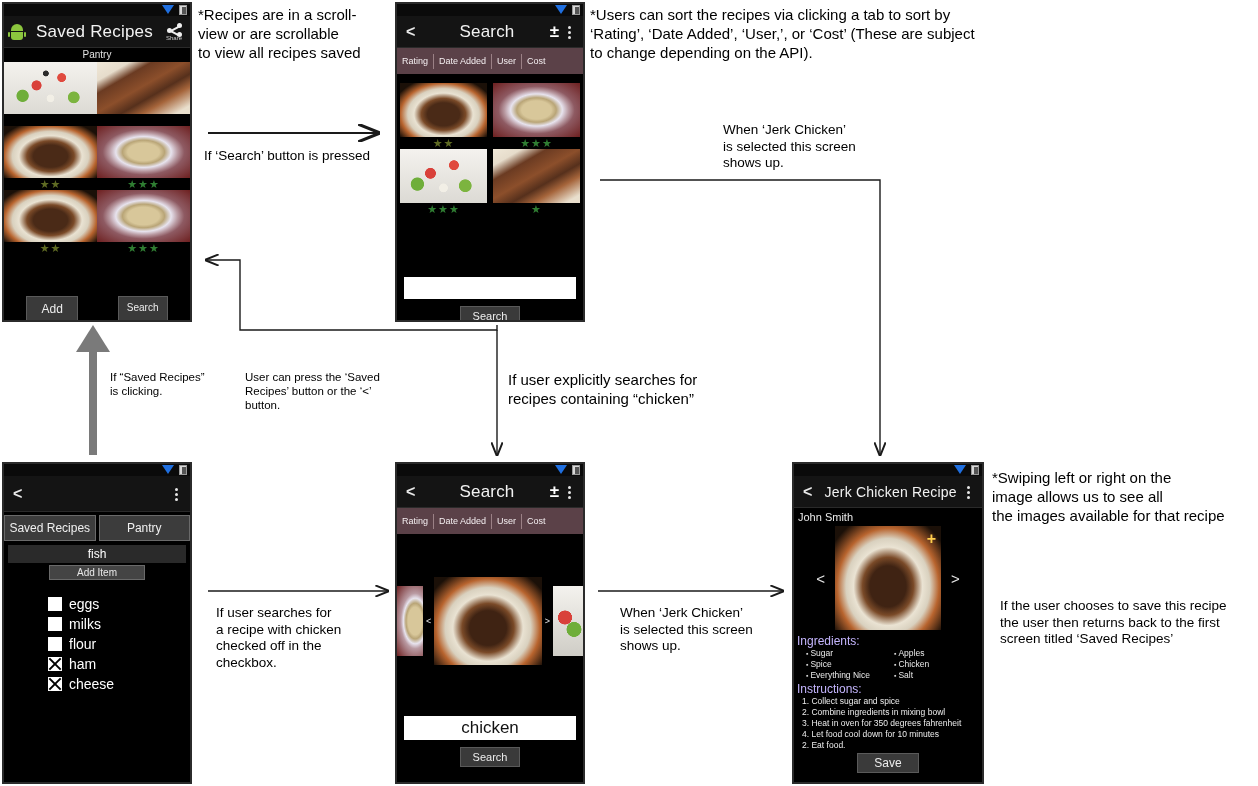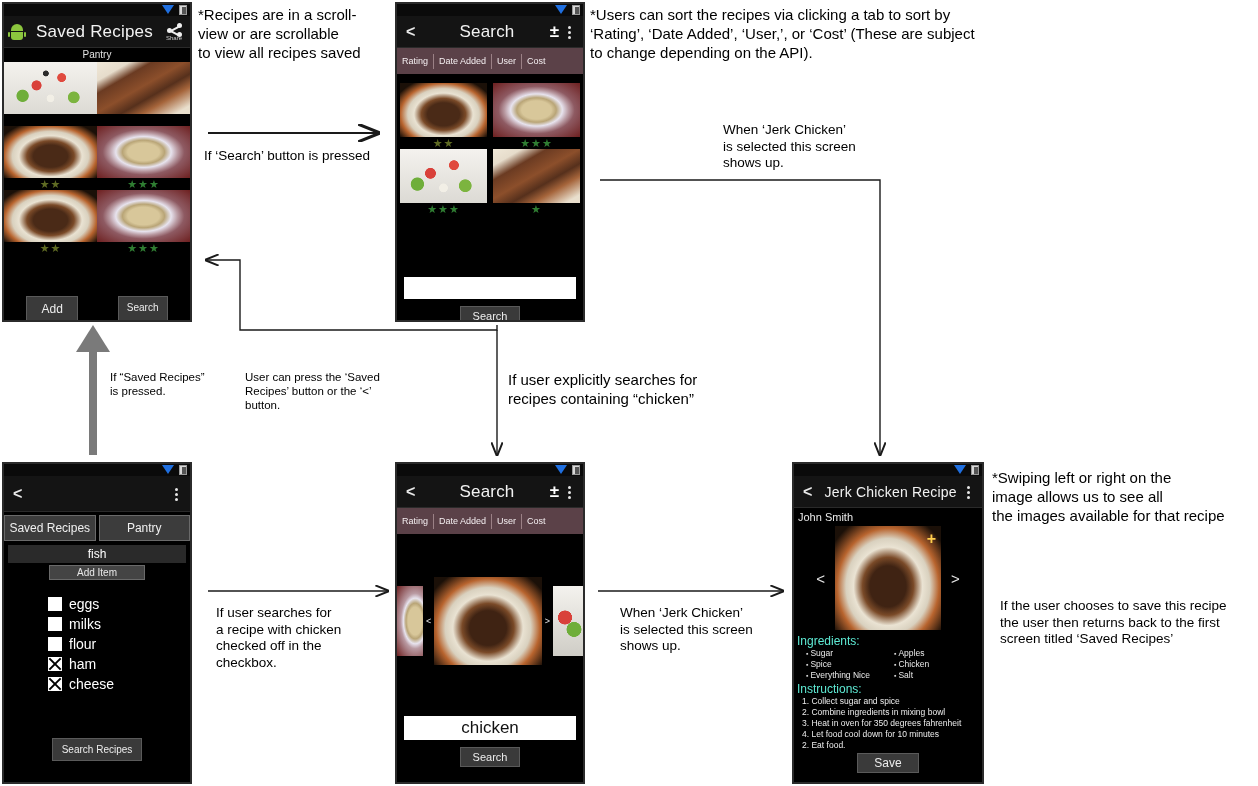"If “Saved Recipes”" div.note { text: pressed -> clicking }
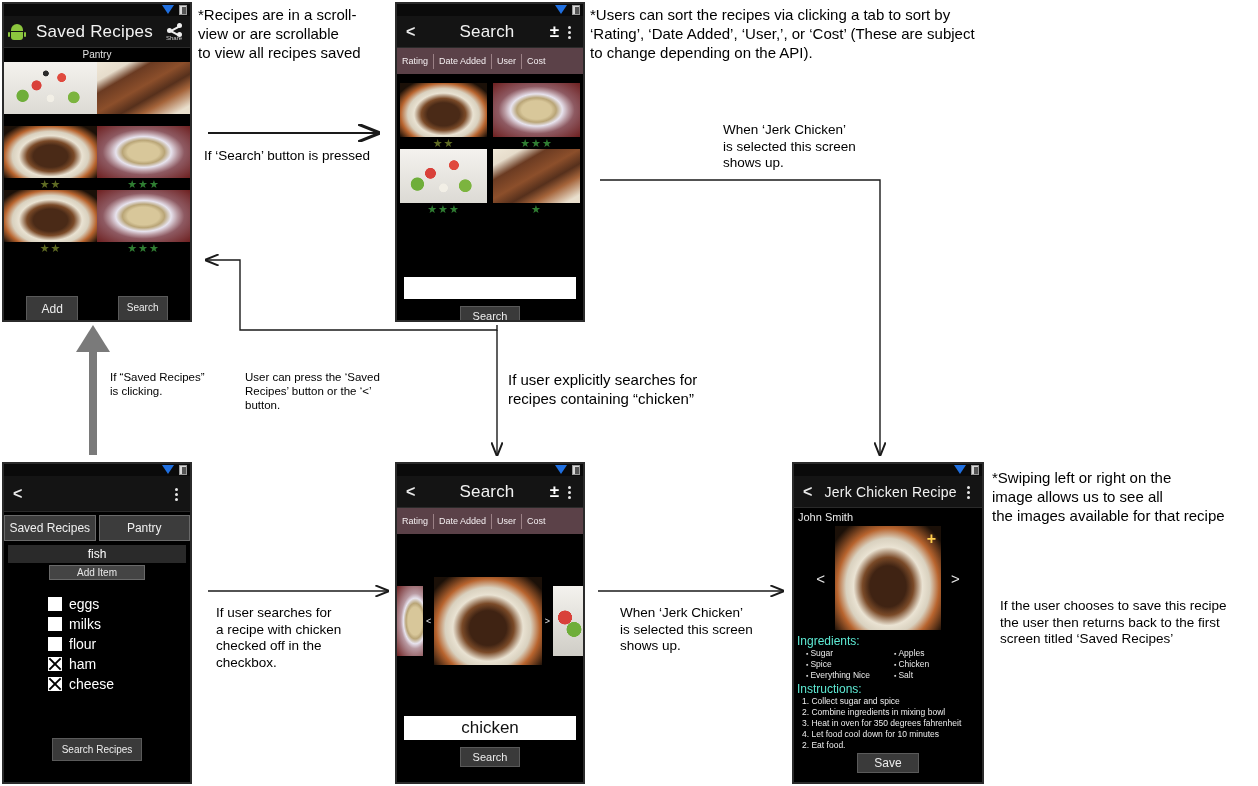"Ingredients:" .sec { color: #5eead4 -> #c4b5fd }
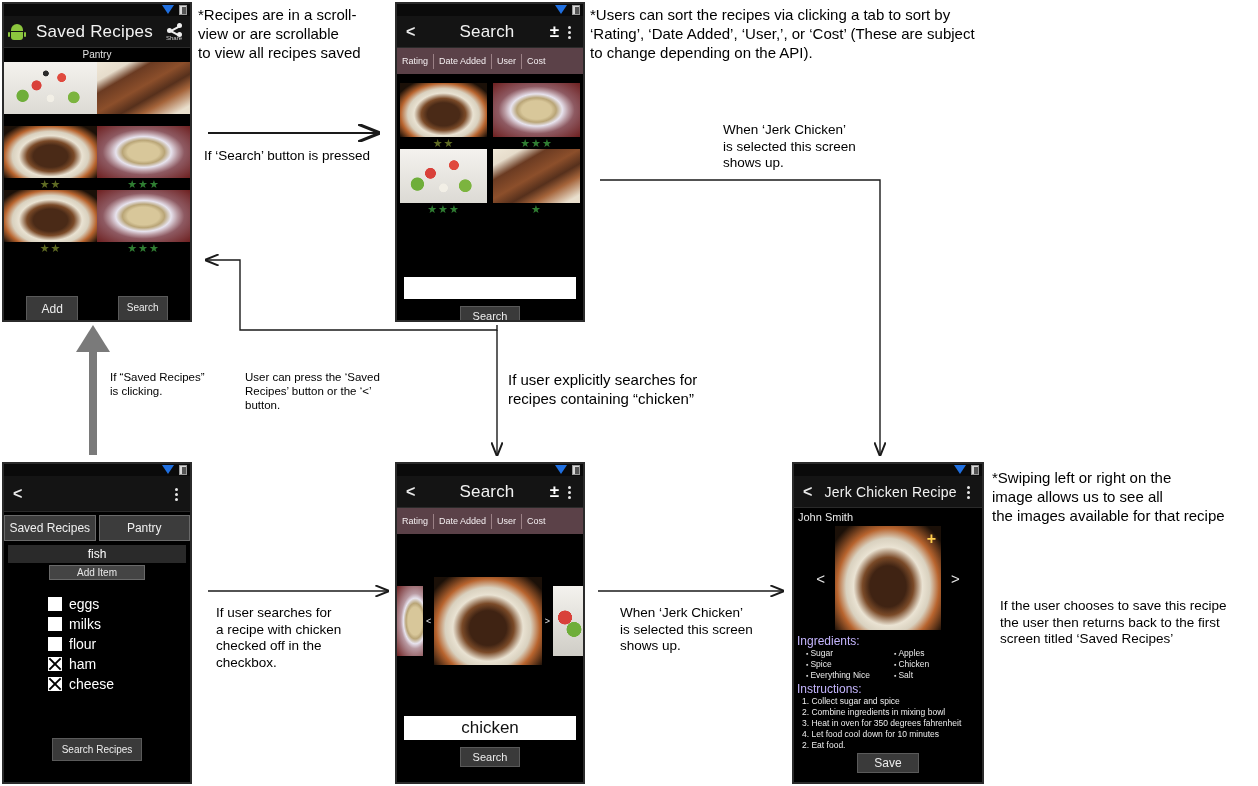"Search Recipes" div { html: <div> <span>Search Recipes</span> </div> -> none }
